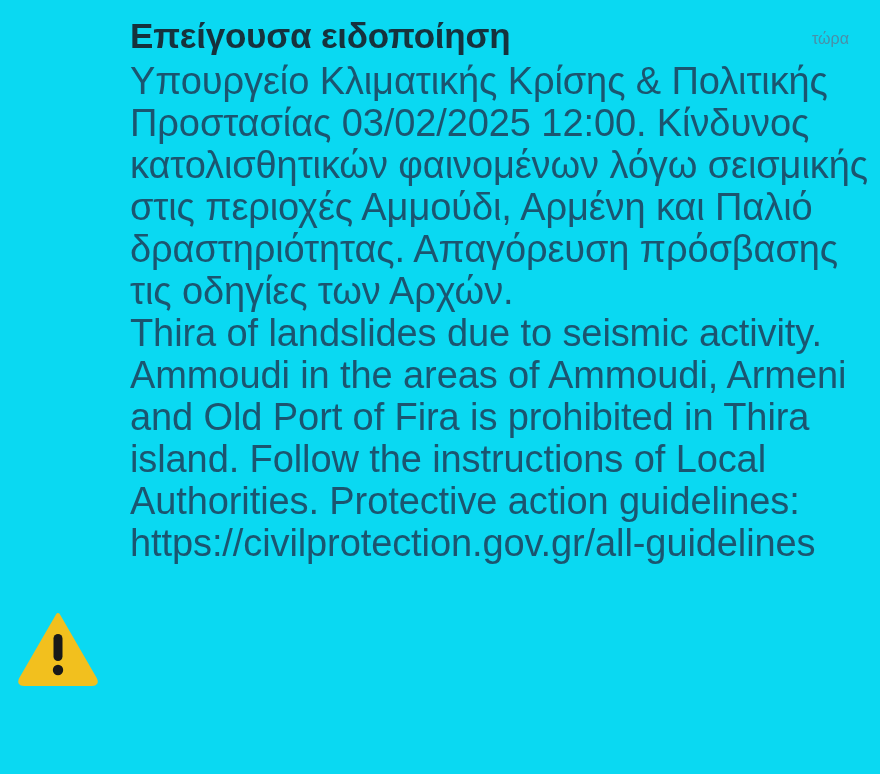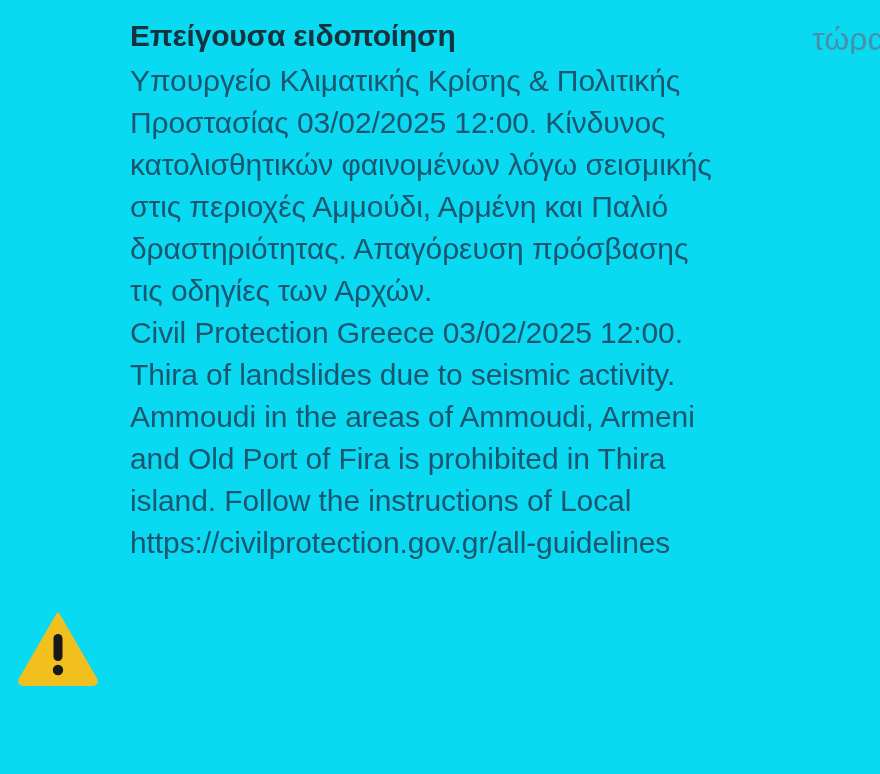"Επείγουσα ειδοποίηση" .alert-title { font-size: 30px -> 35px }
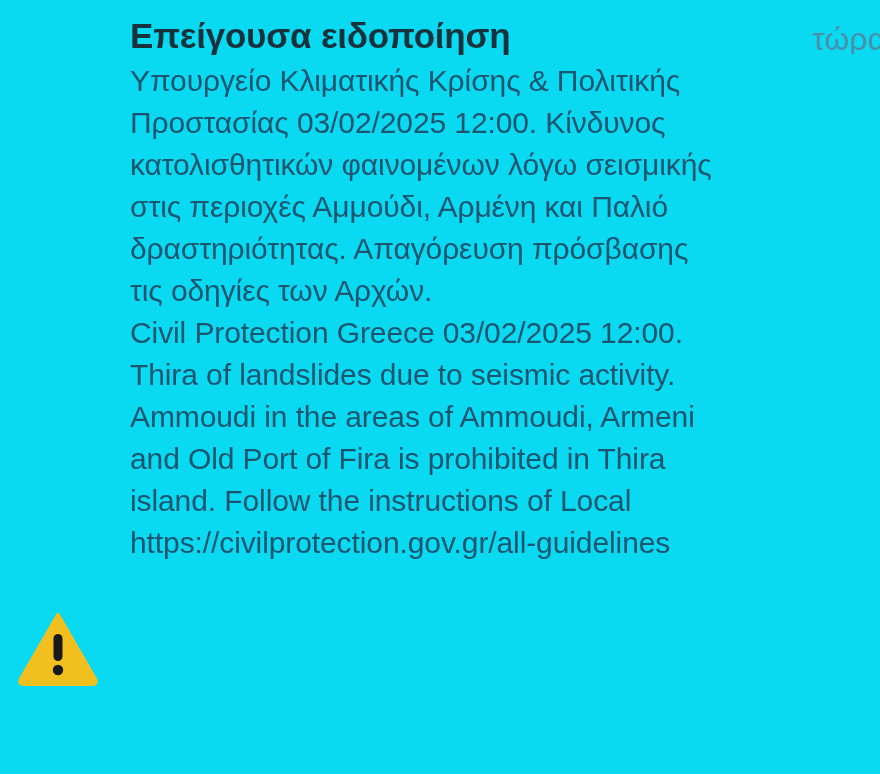"τώρα" .alert-timestamp { font-size: 32px -> 16px }
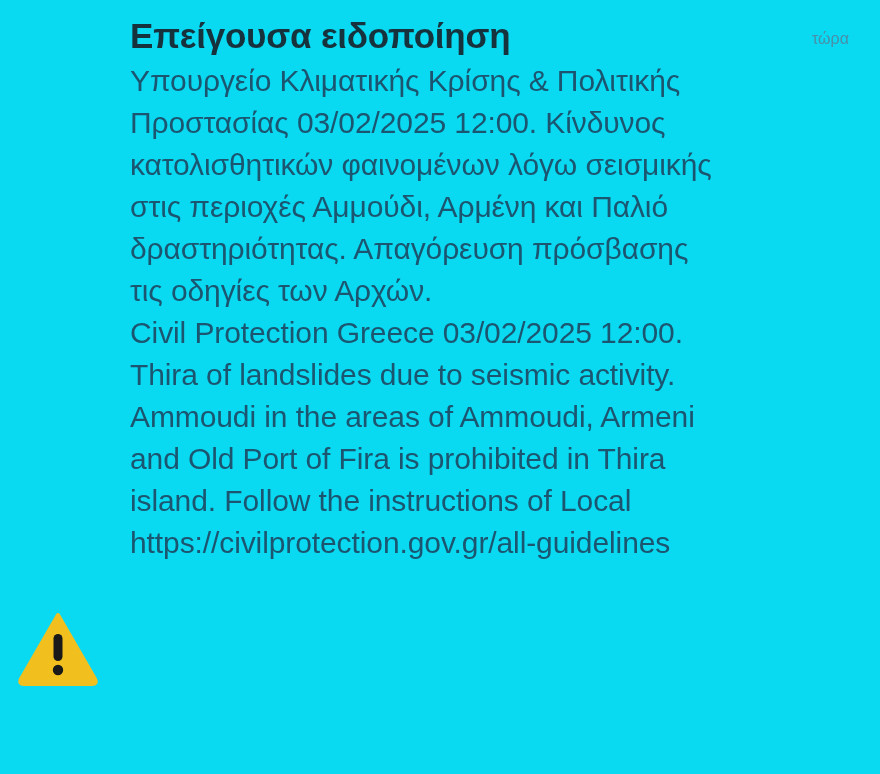"Υπουργείο Κλιματικής Κρίσης & Πολιτικής" .alert-line { font-size: 30px -> 38px }
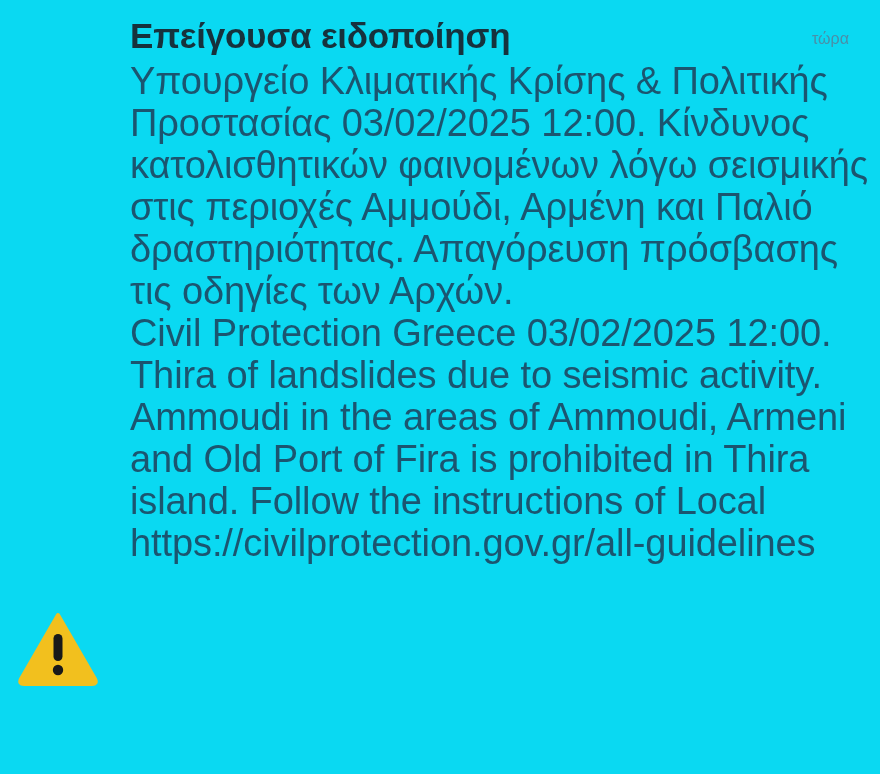"Civil Protection Greece 03/02/2025" div.alert-line { html: <div>Civil Protection Greece 03/02/2025 12:00.</div> -> none }
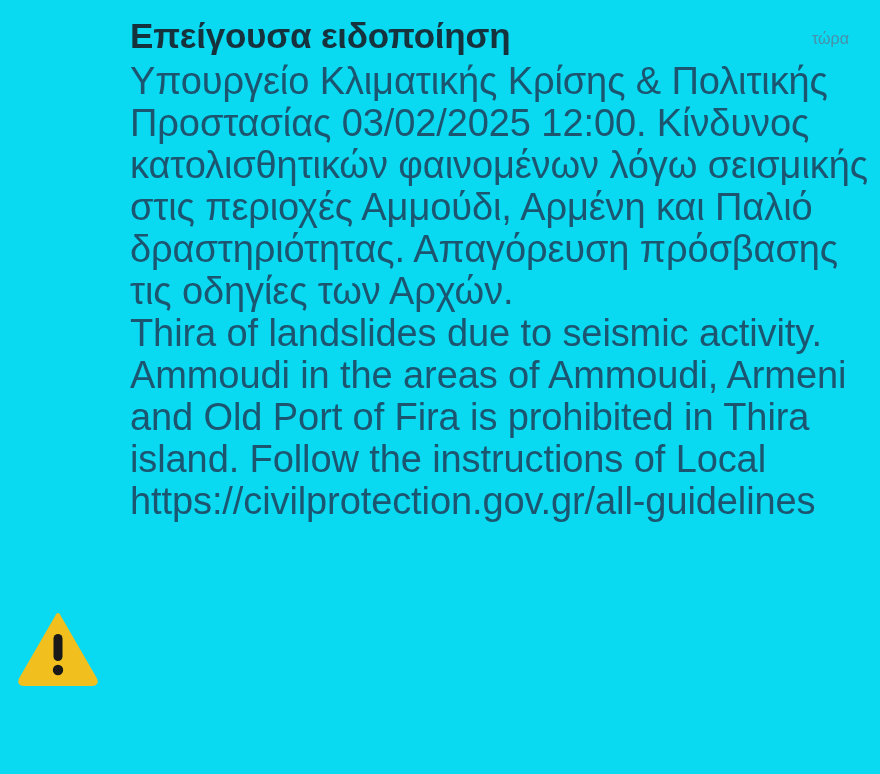"Authorities. Protective action" div.alert-line { html: none -> <div>Authorities. Protective action guidelines:</div> }
